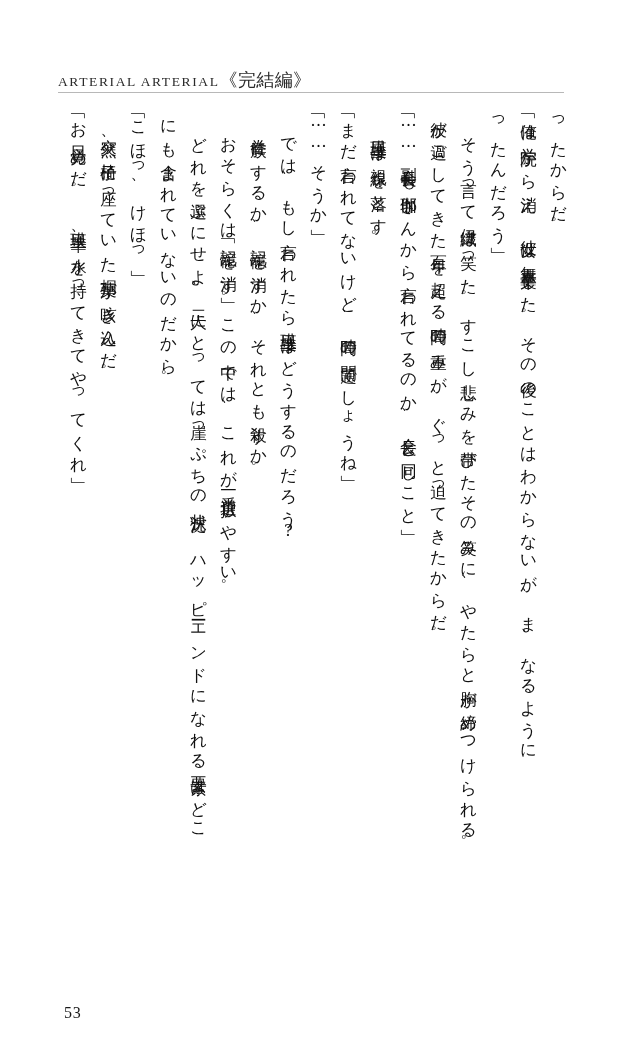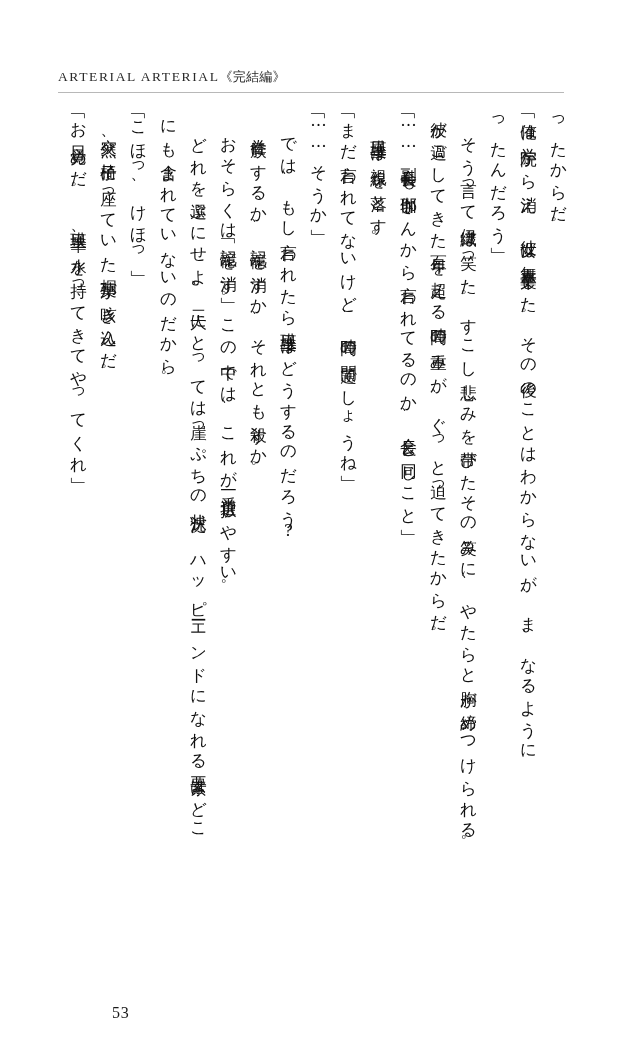"《完結編》" .header .title-jp { font-size: 13px -> 18px }
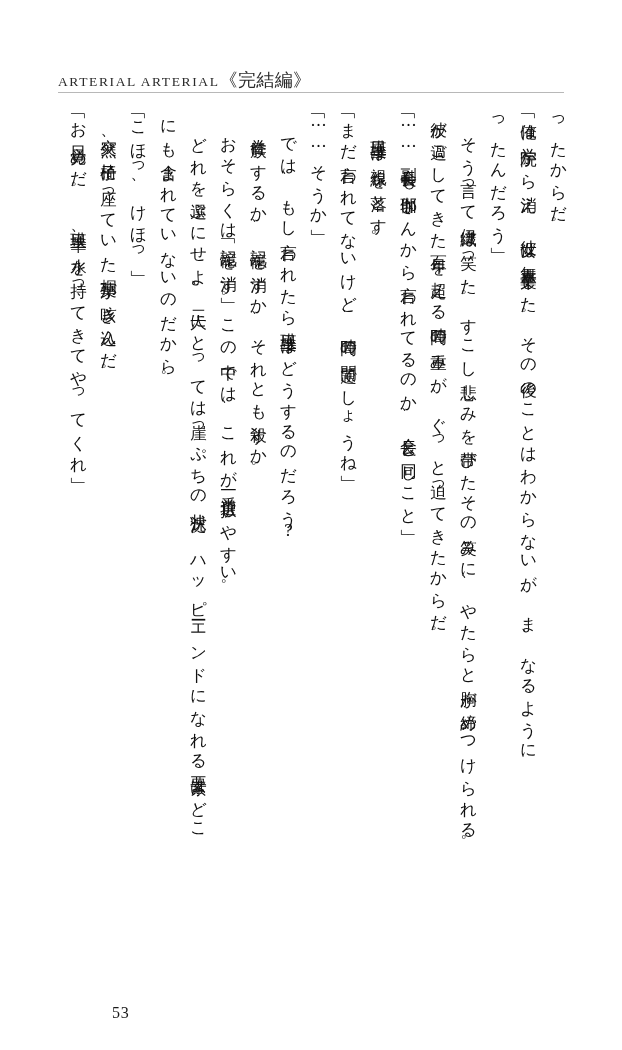"53" .page-number { margin-left: 48px -> none }
